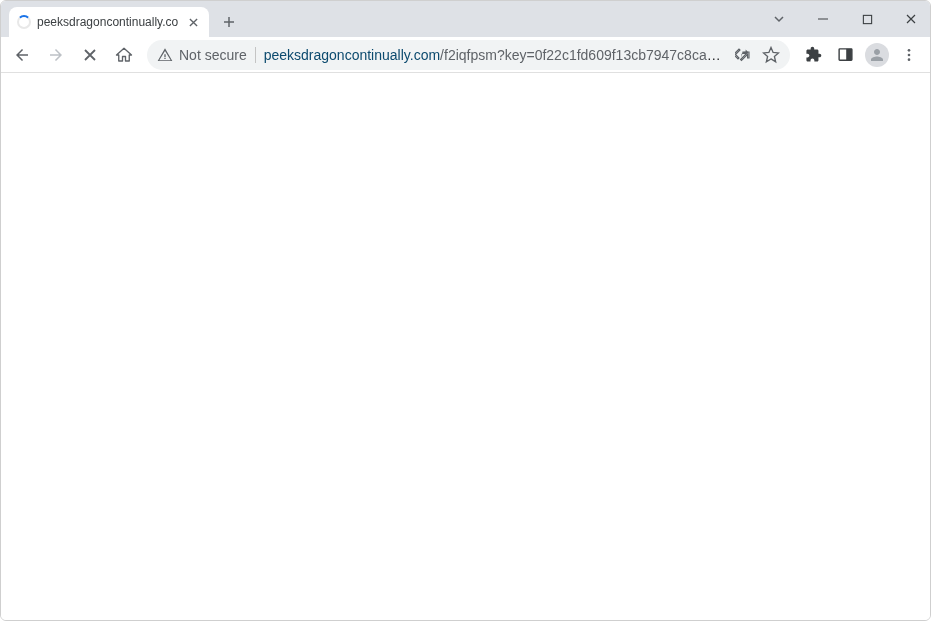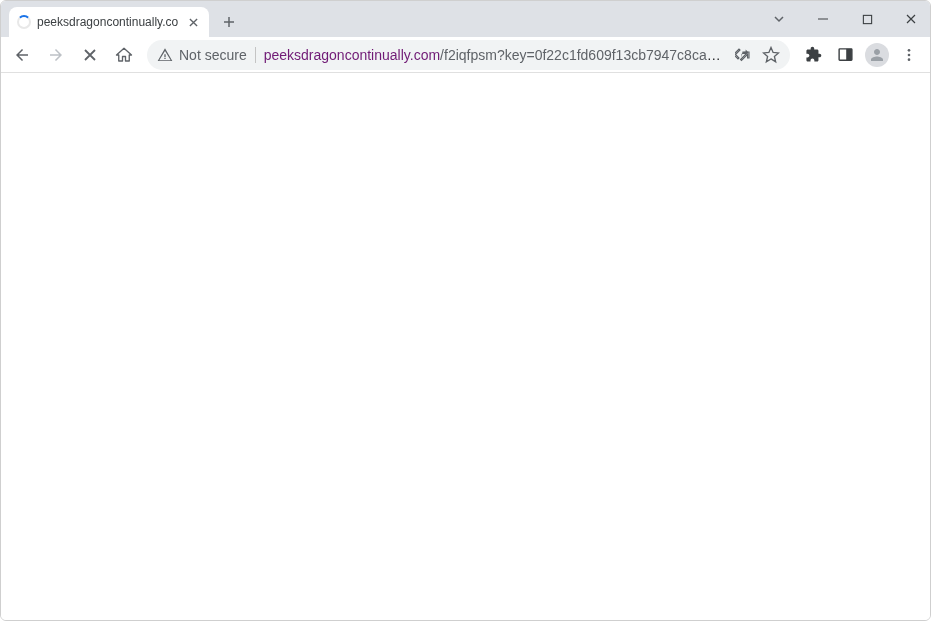"peeksdragoncontinually.com" .url .domain { color: #701a75 -> #0c4a6e }
